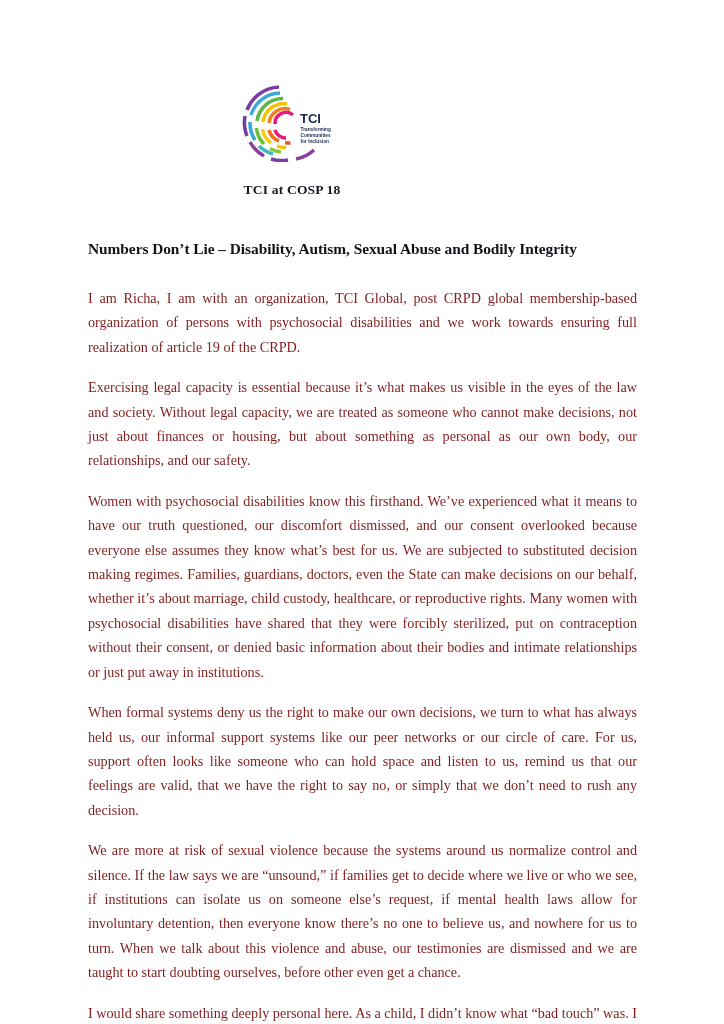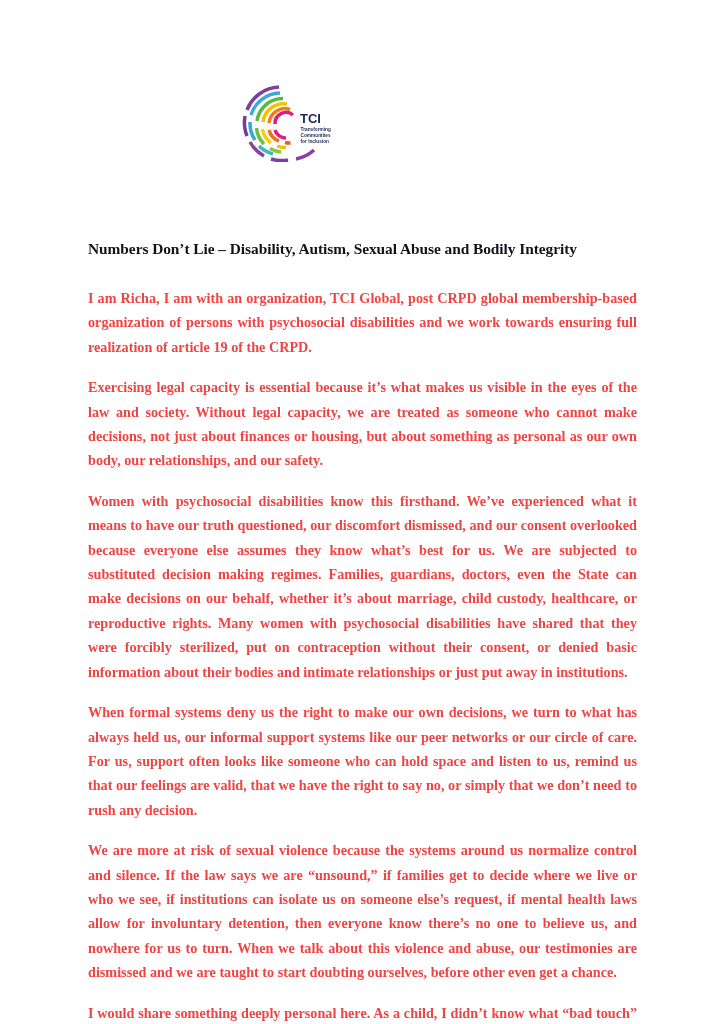"TCI at COSP 18" div.doc-subtitle { html: none -> <div>TCI at COSP 18</div> }
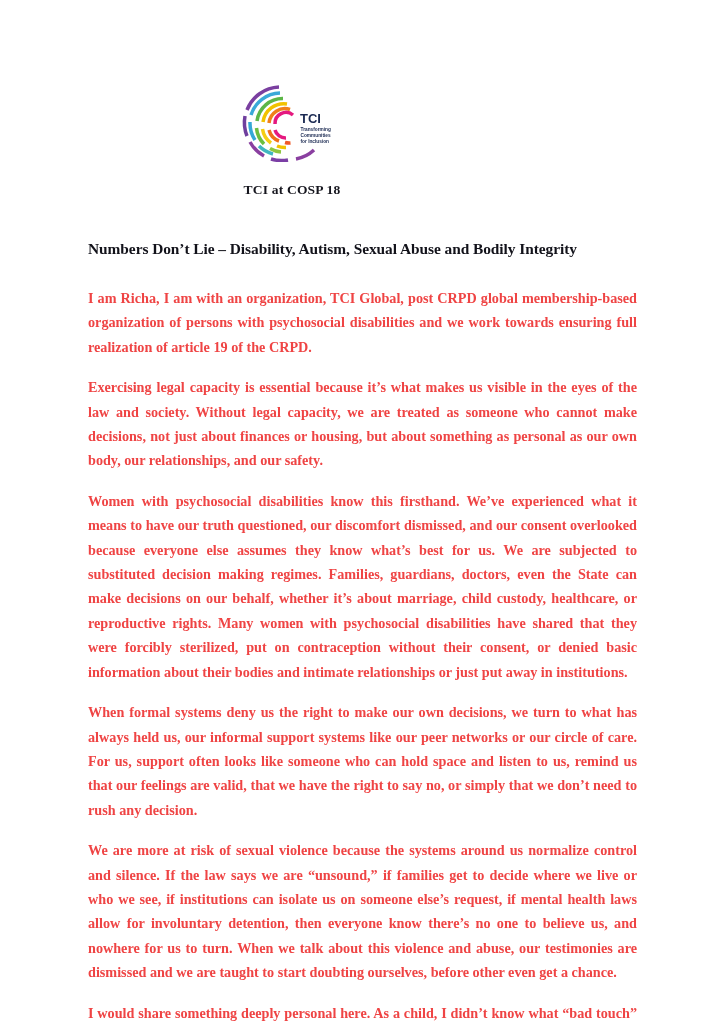"I am Richa, I am" p.para { color: #ef4444 -> #7f1d1d; font-weight: bold -> none }
